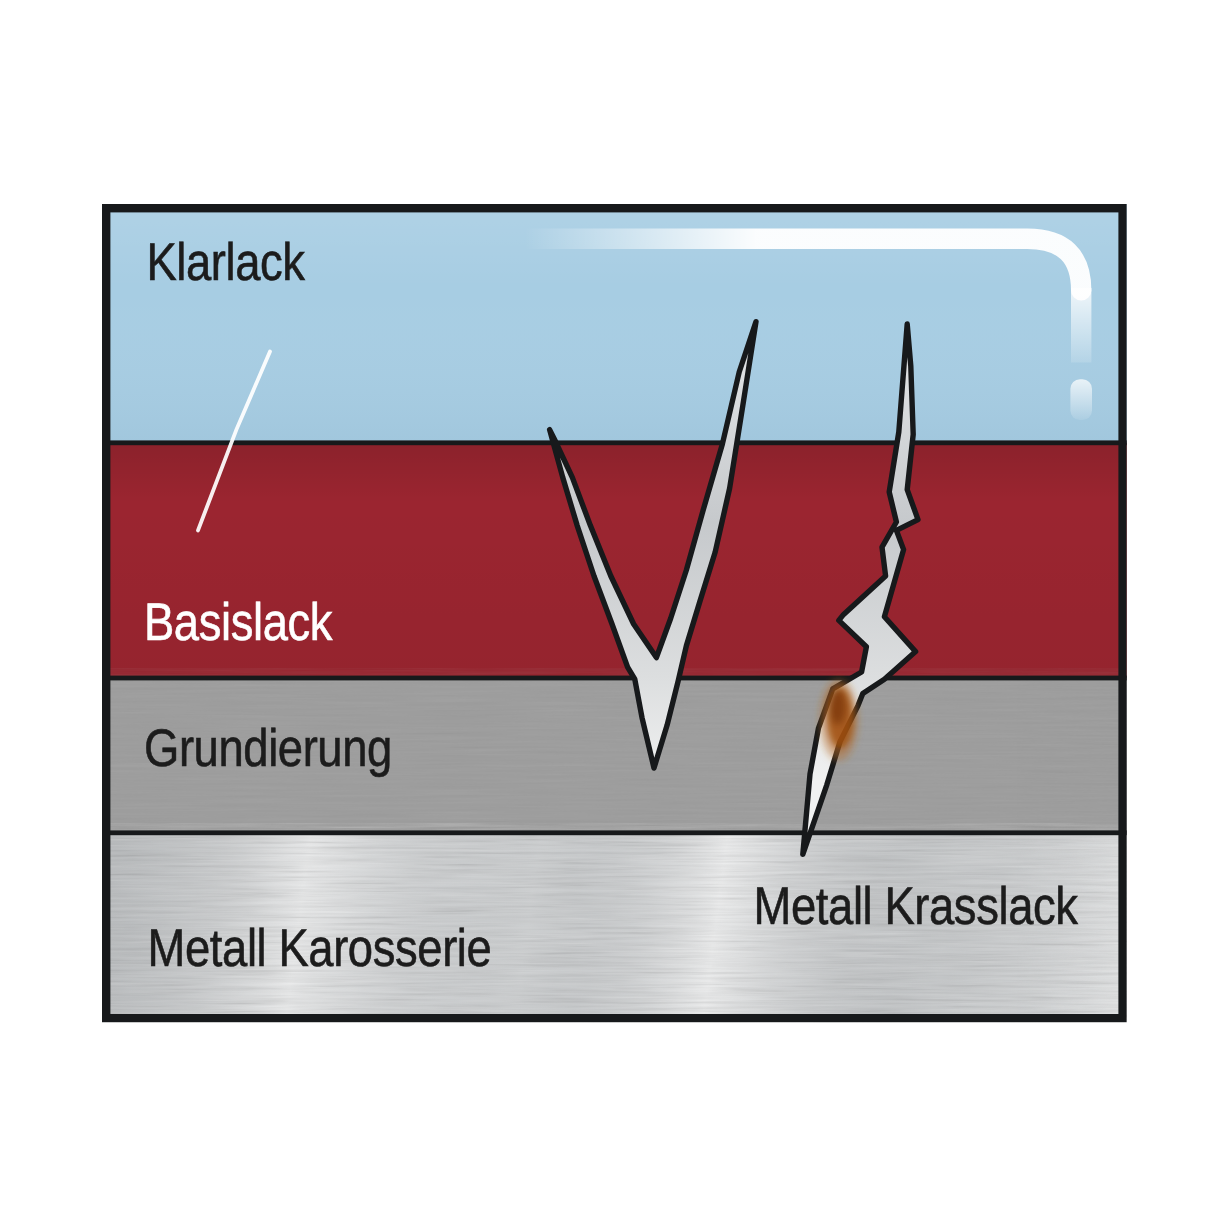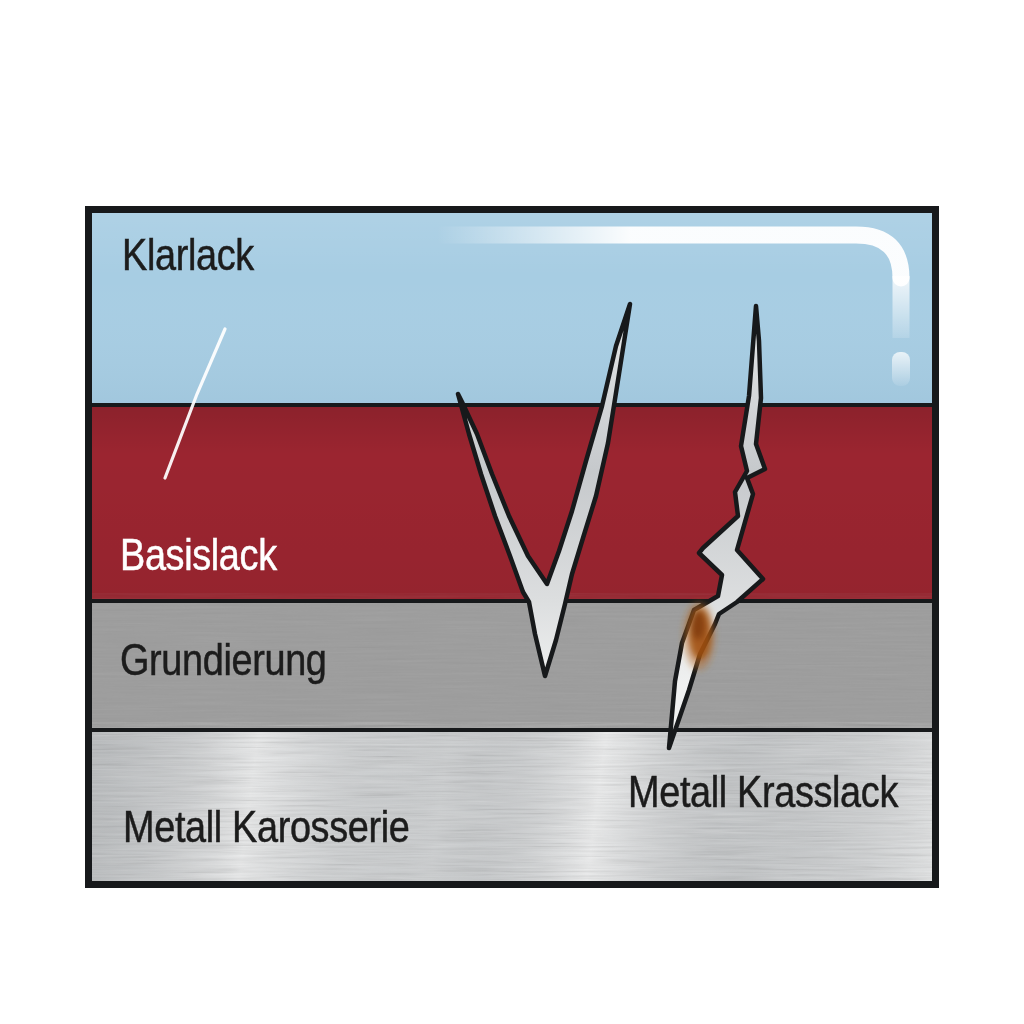"Klarlack" .diagram { margin-top: 36px -> none }
